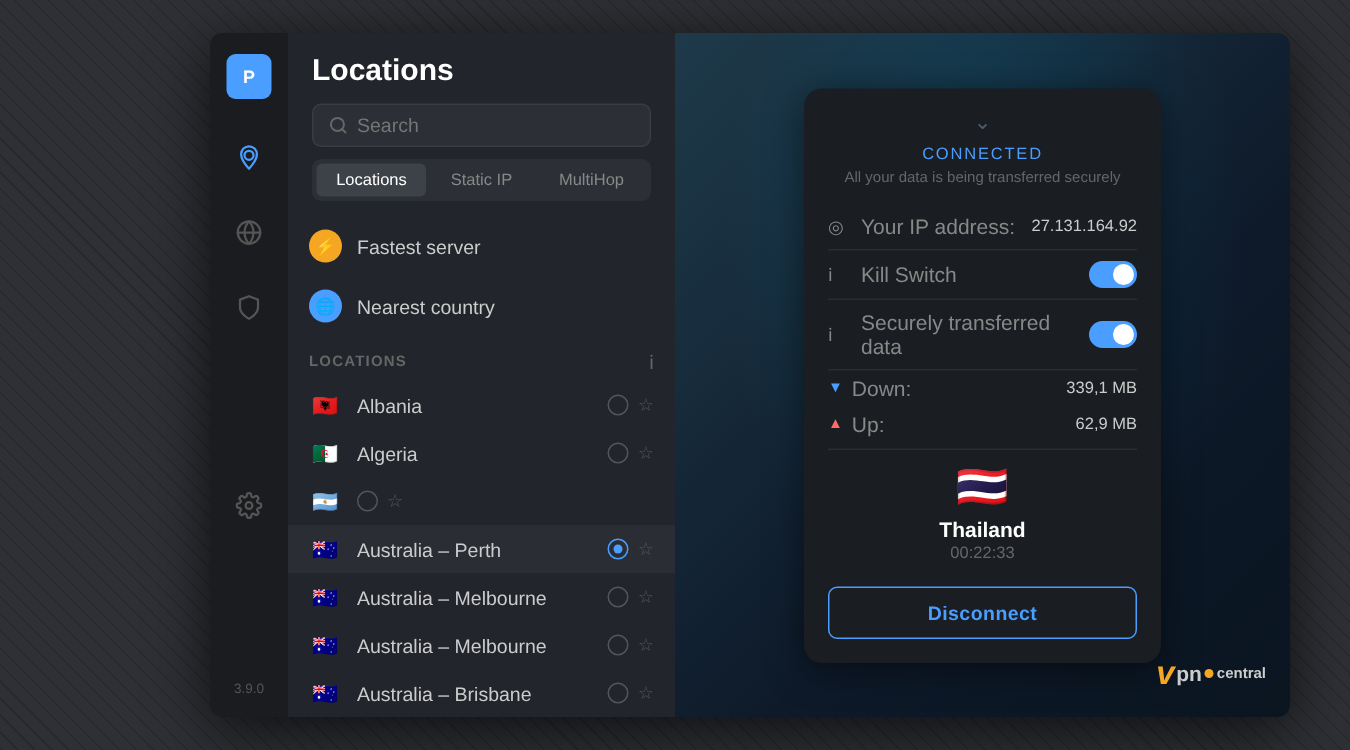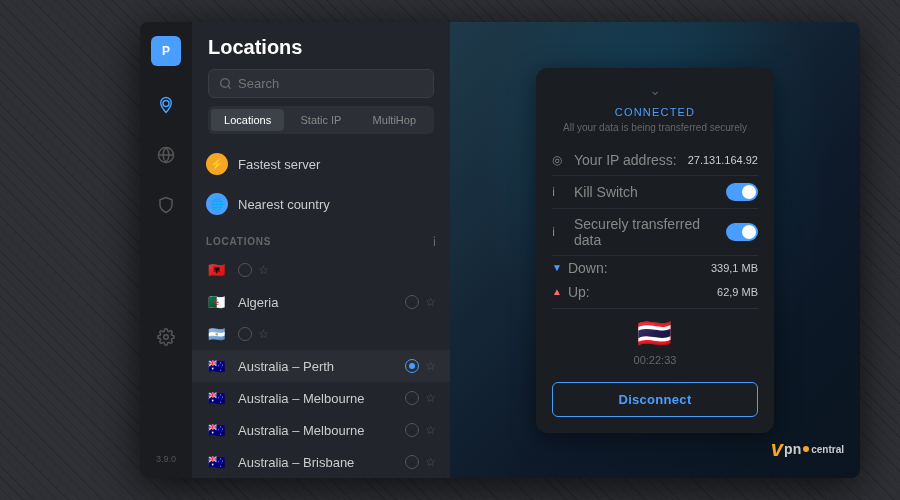"Albania" span.location-name { html: none -> <span>Albania</span> }
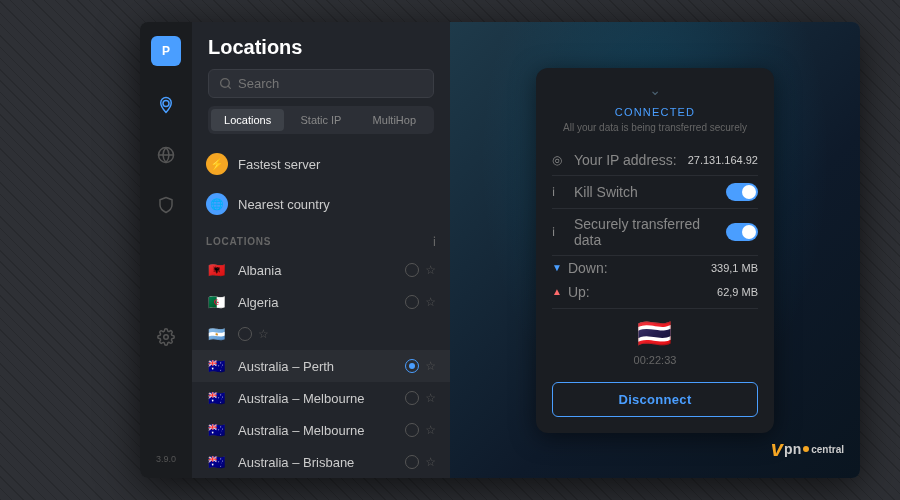"Thailand" div.country-name { html: none -> <div>Thailand</div> }
